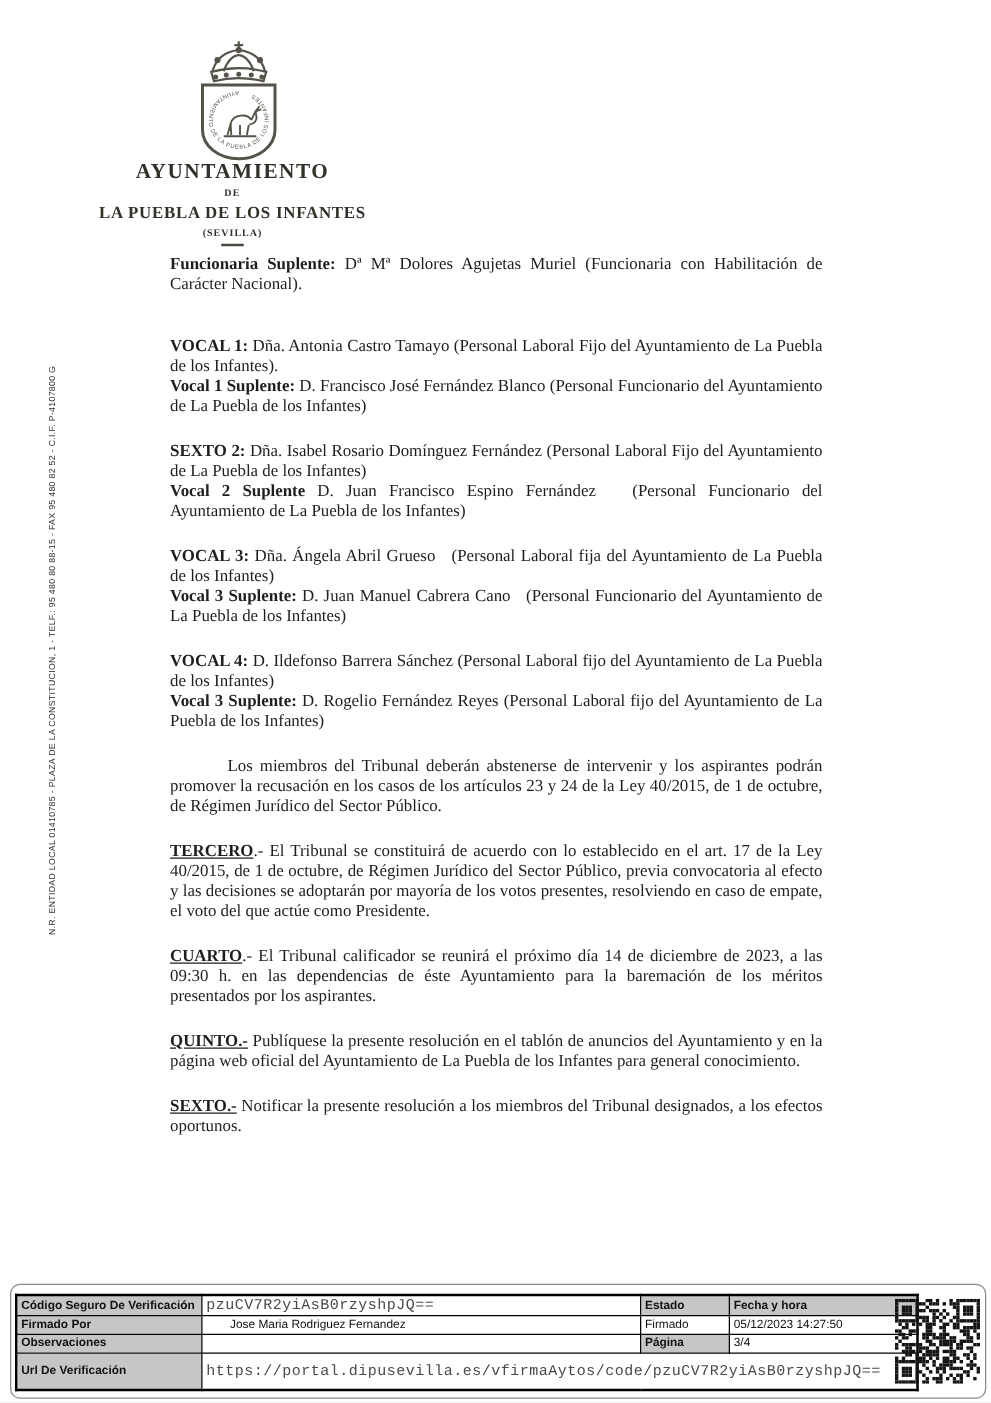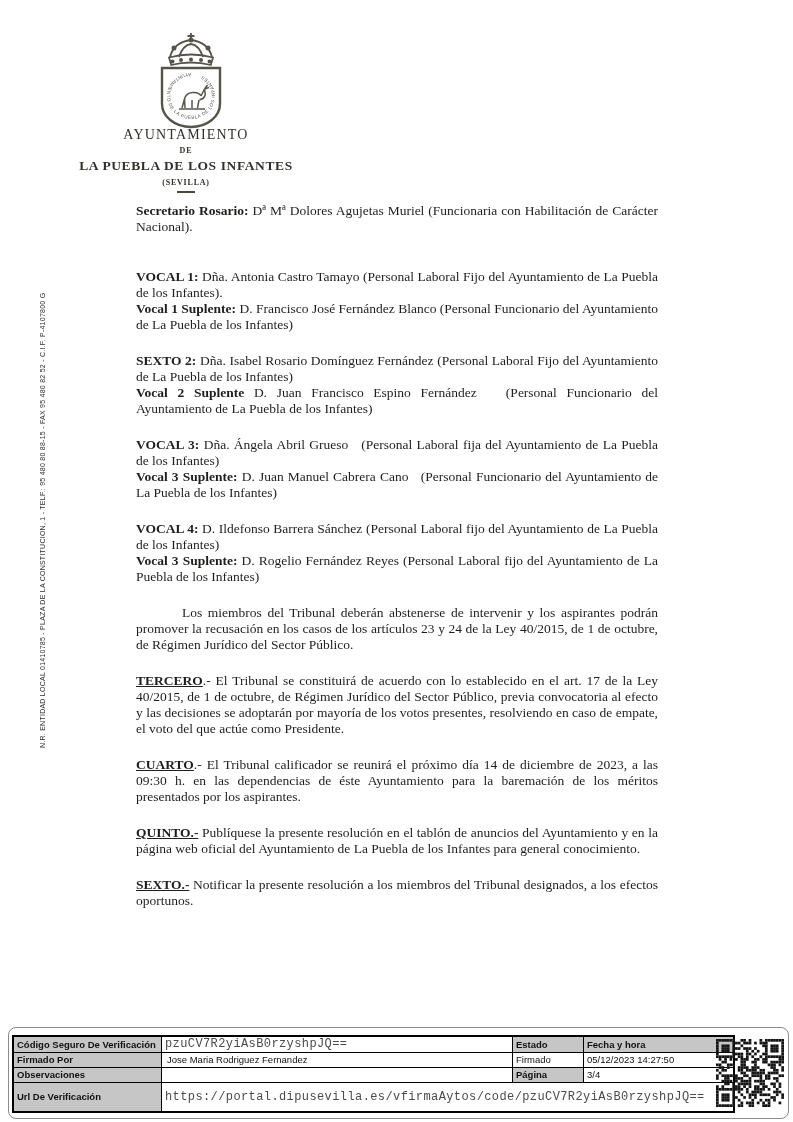"AYUNTAMIENTO" .head-org { font-size: 14px -> 17px; font-weight: 400 -> 700 }
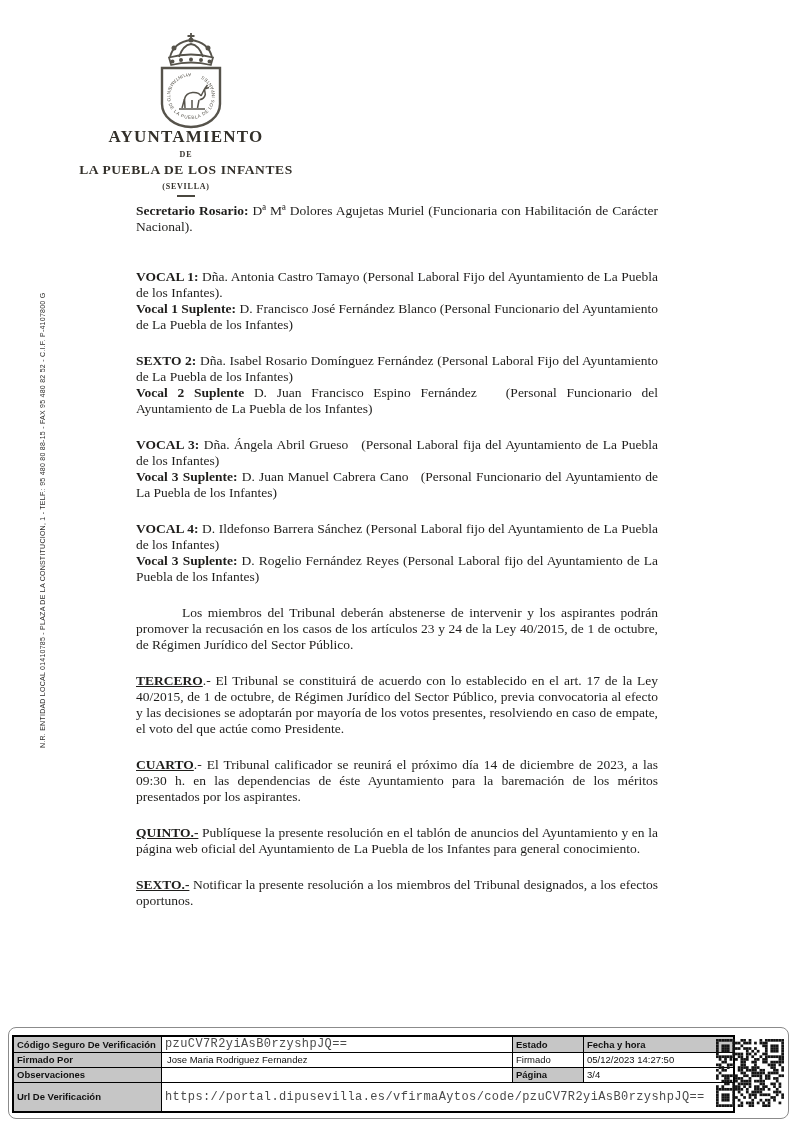"Secretario Rosario:" b { text: Secretario Rosario -> Funcionaria Suplente }
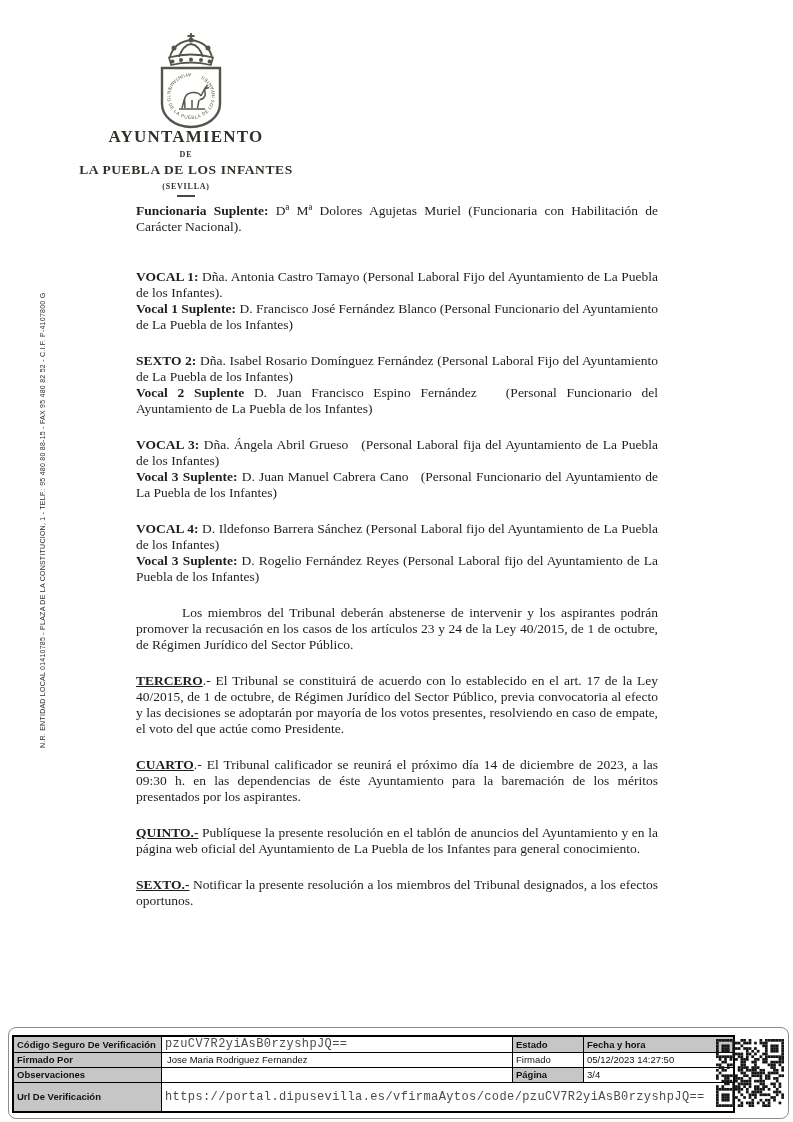"Jose Maria Rodriguez Fernandez" .vtab .left { padding-left: 5px -> 22px }
